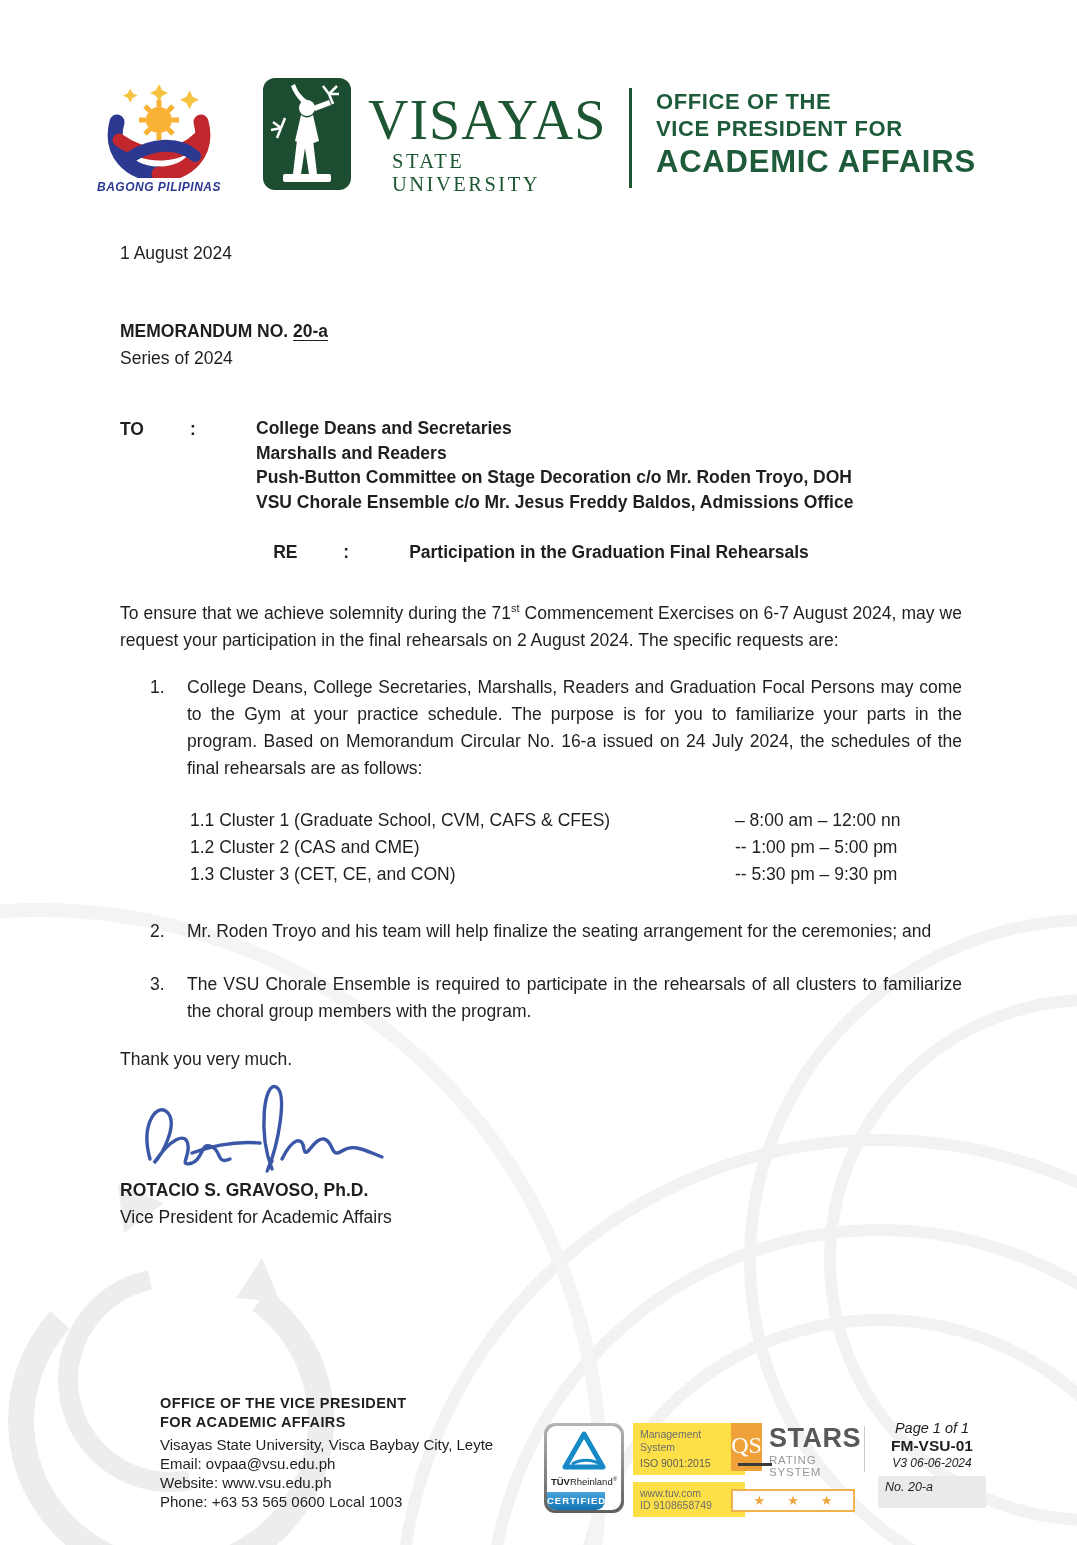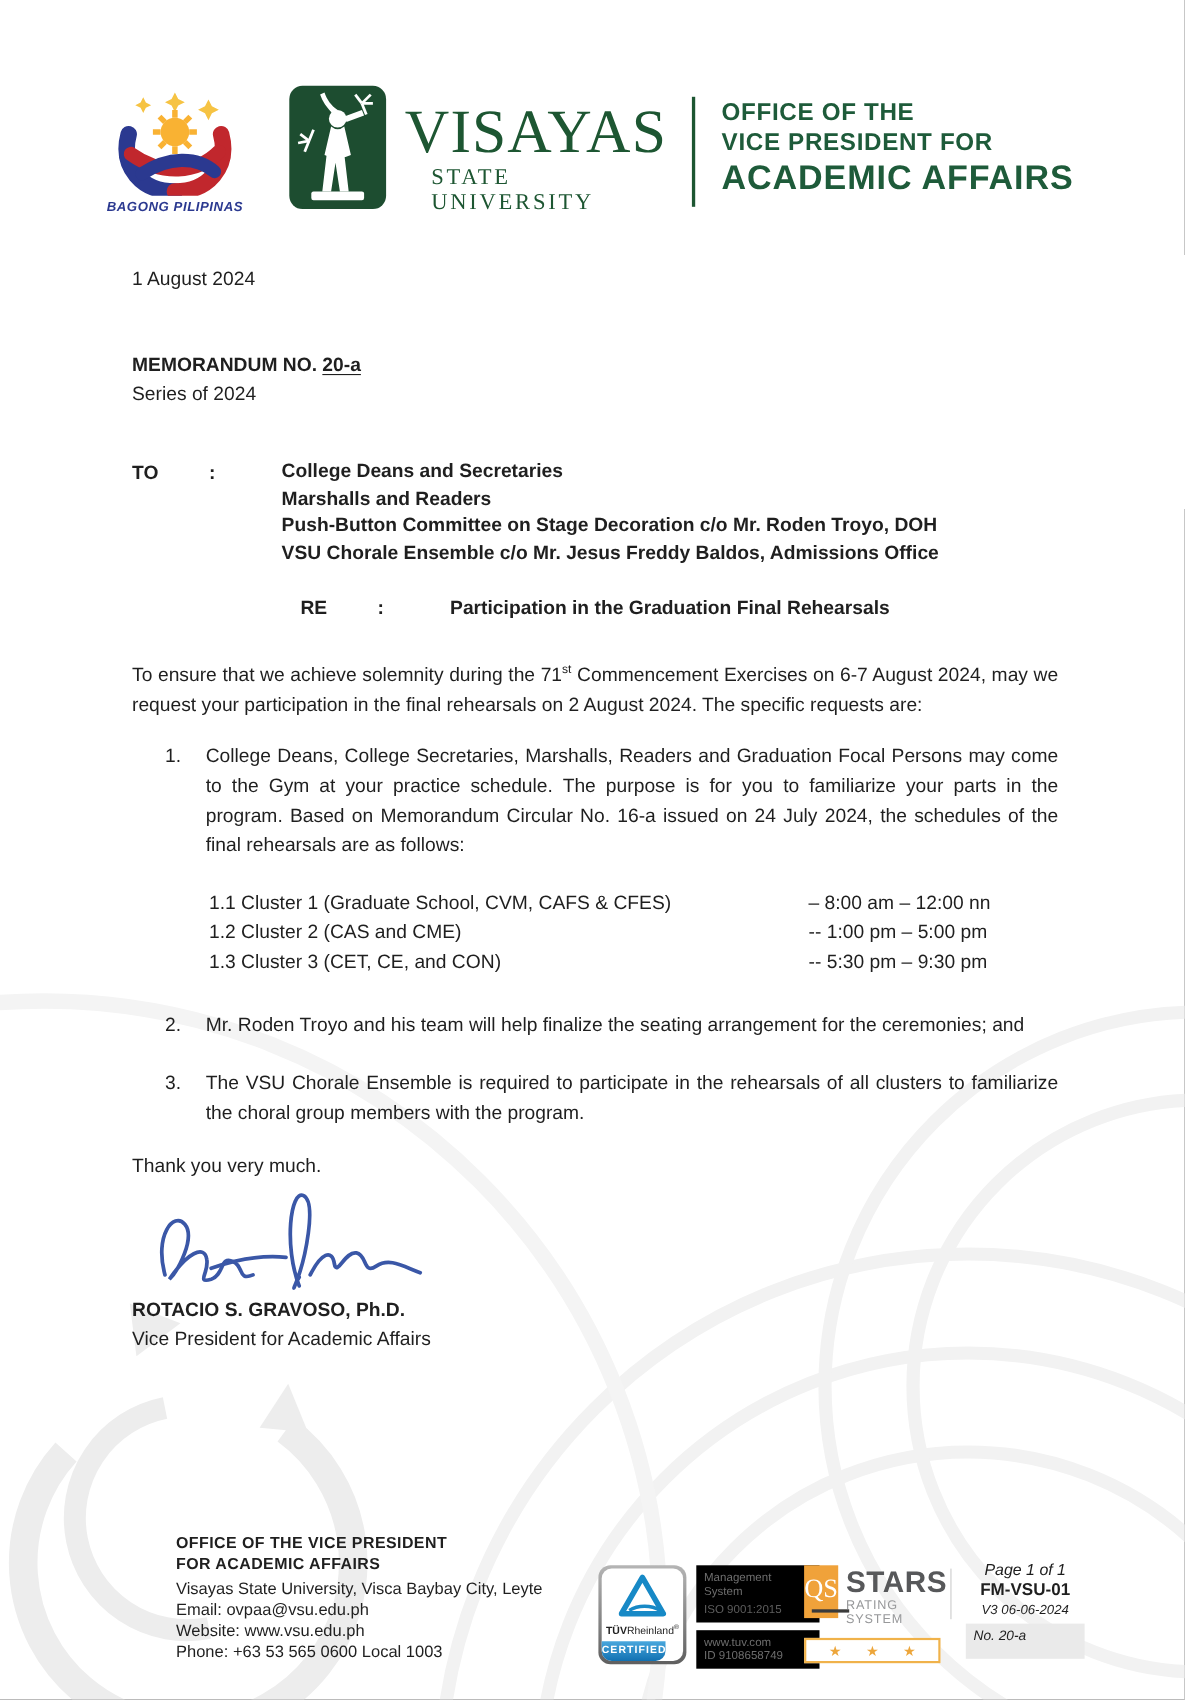"Management" .tuv-block { background: #000000 -> #fde047 }
